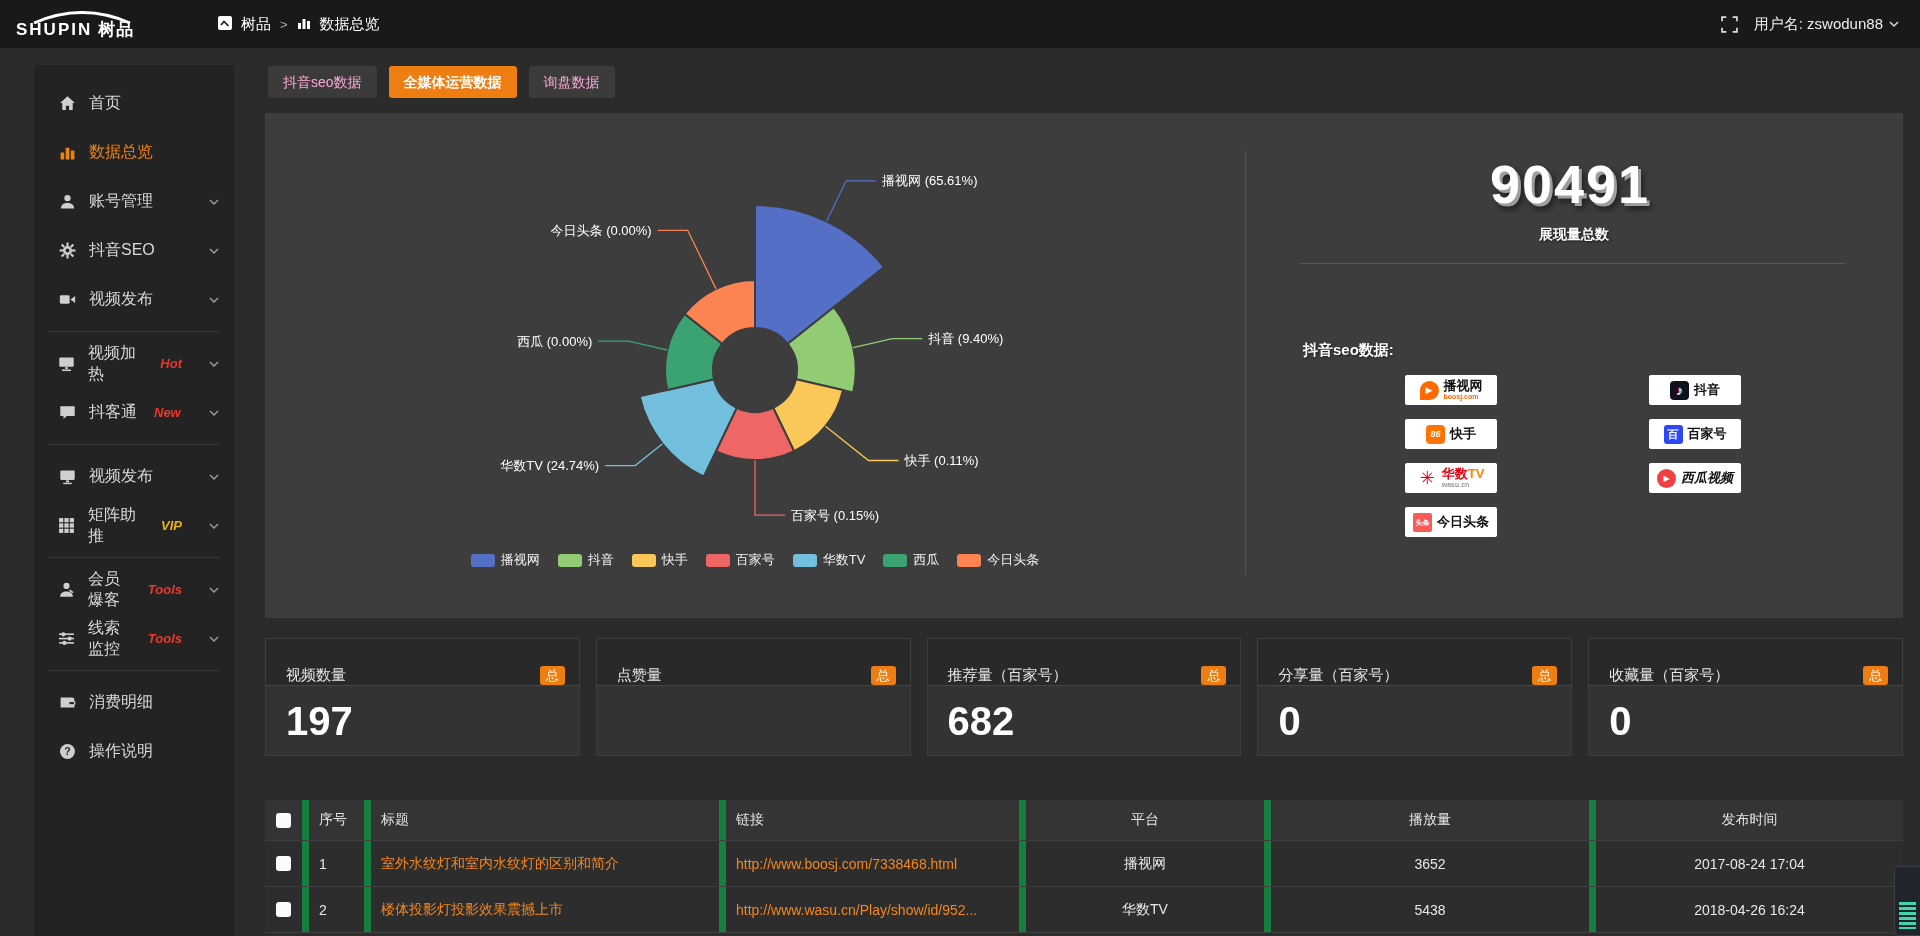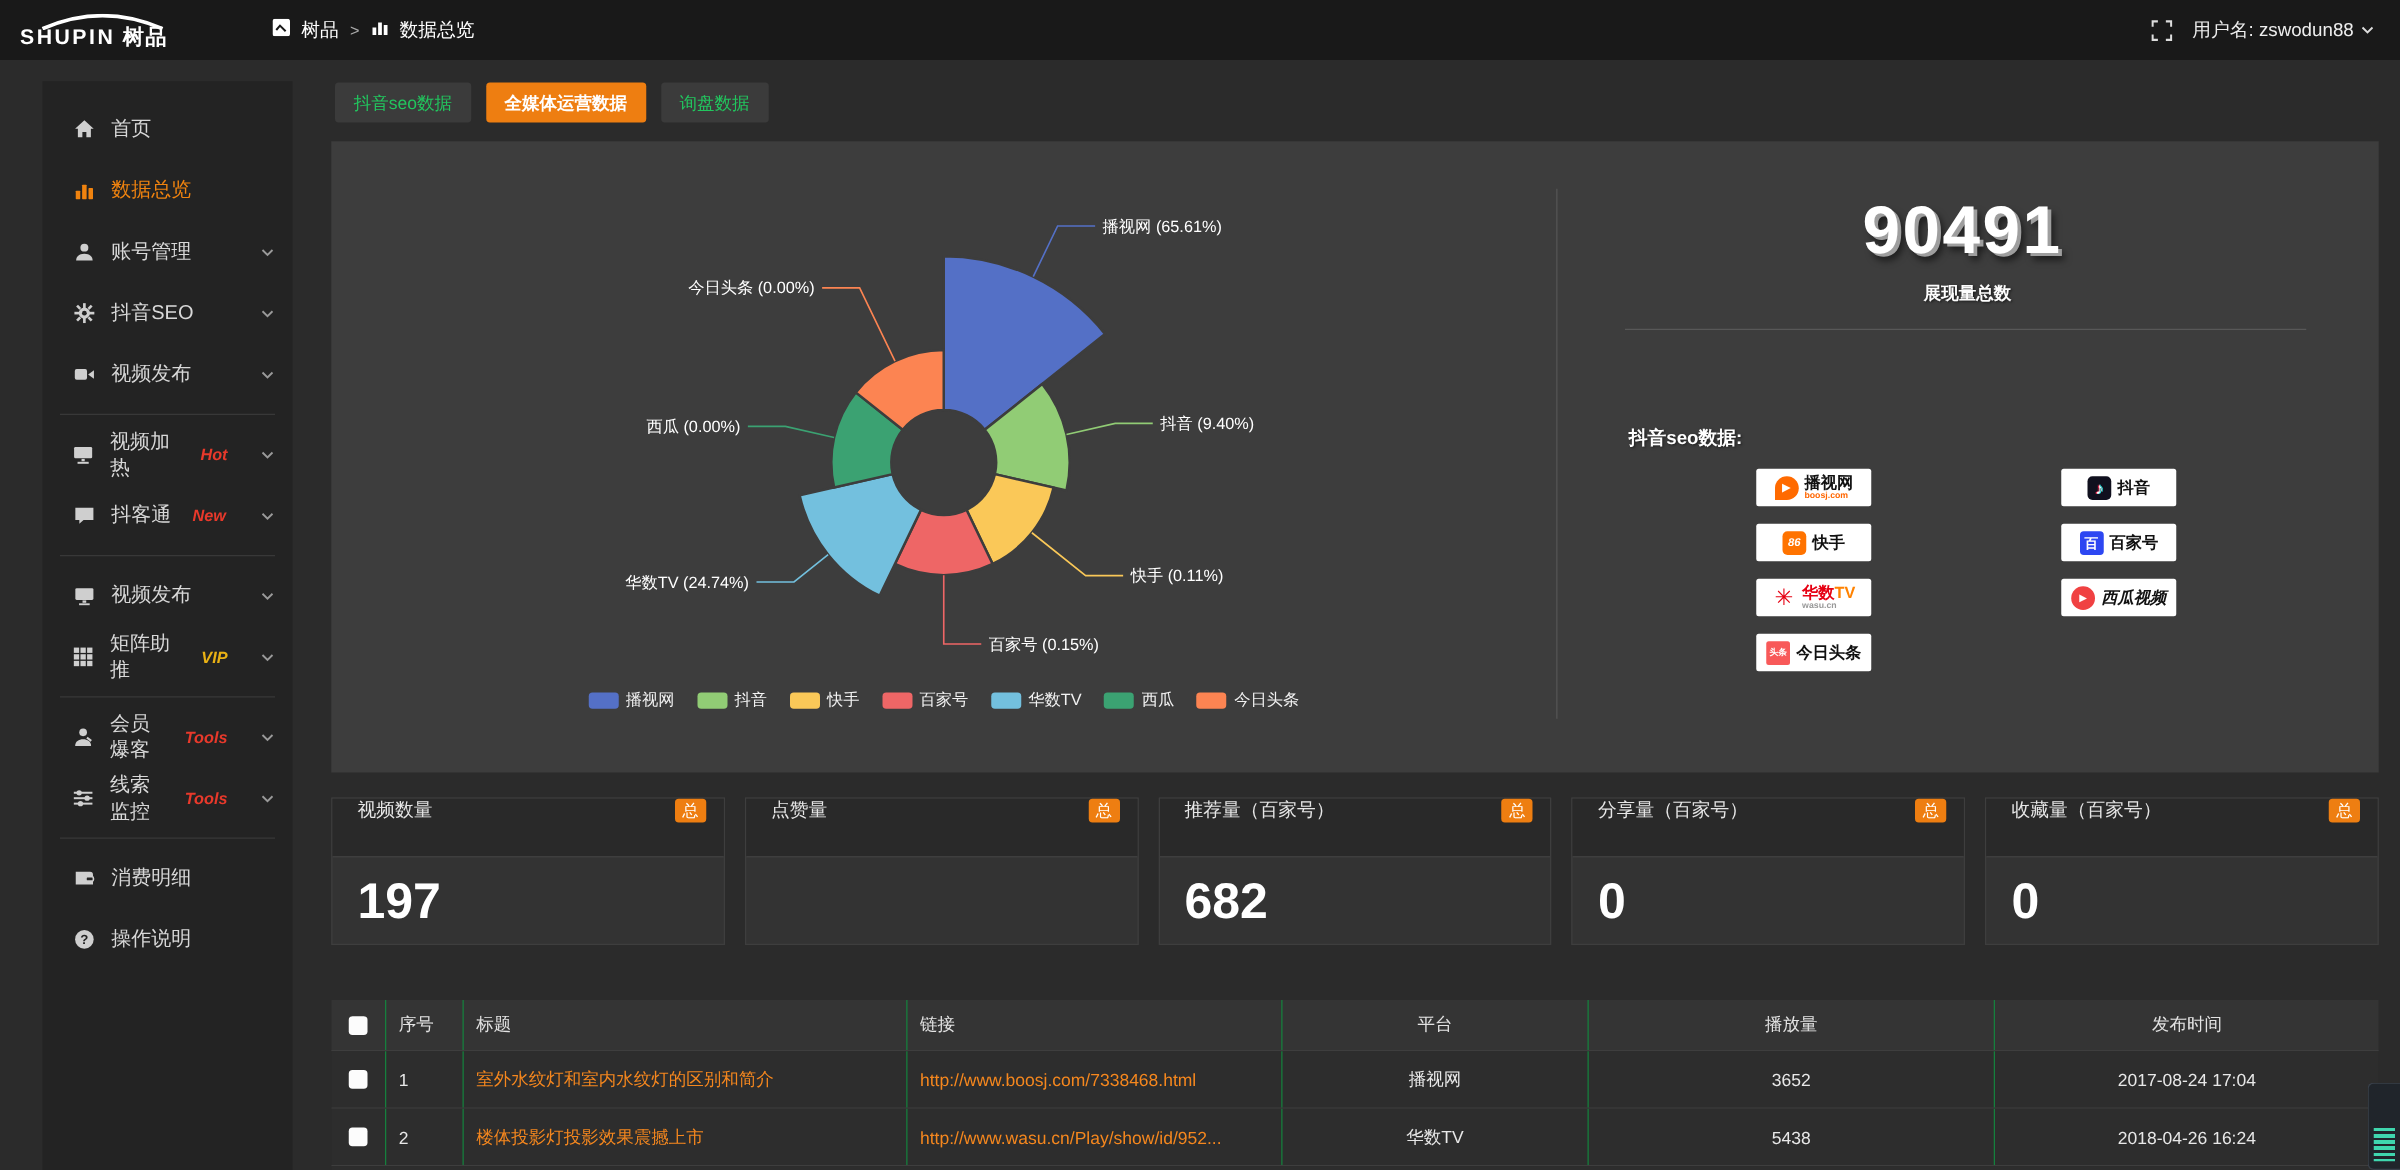"抖音seo数据" .tab { color: #22c55e -> #f9a8d4 }
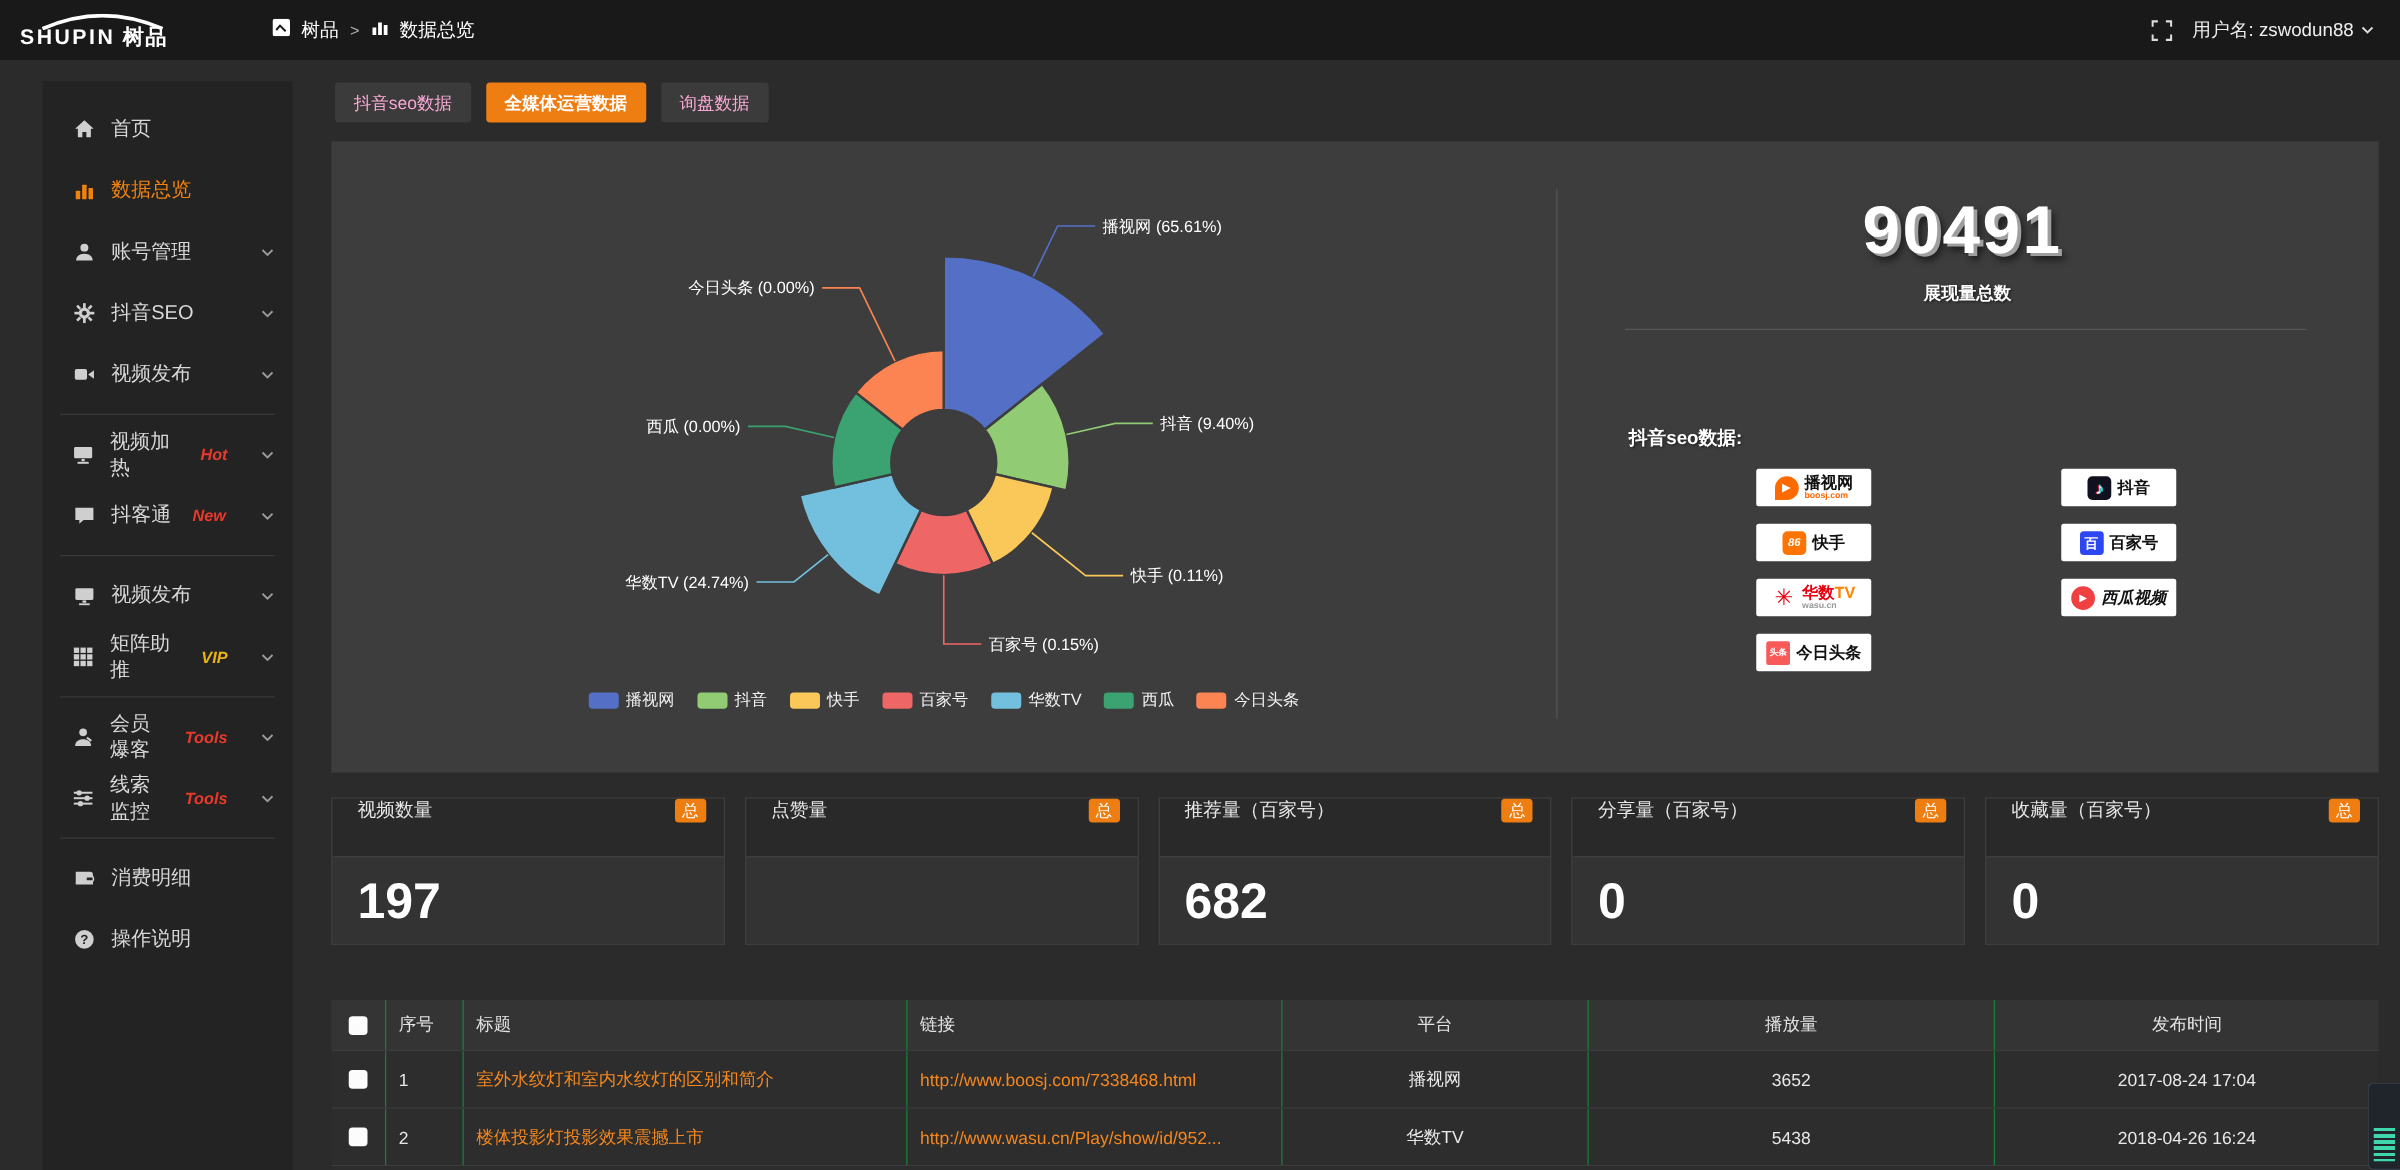"视频数量" .card-head { align-items: flex-start -> flex-end }
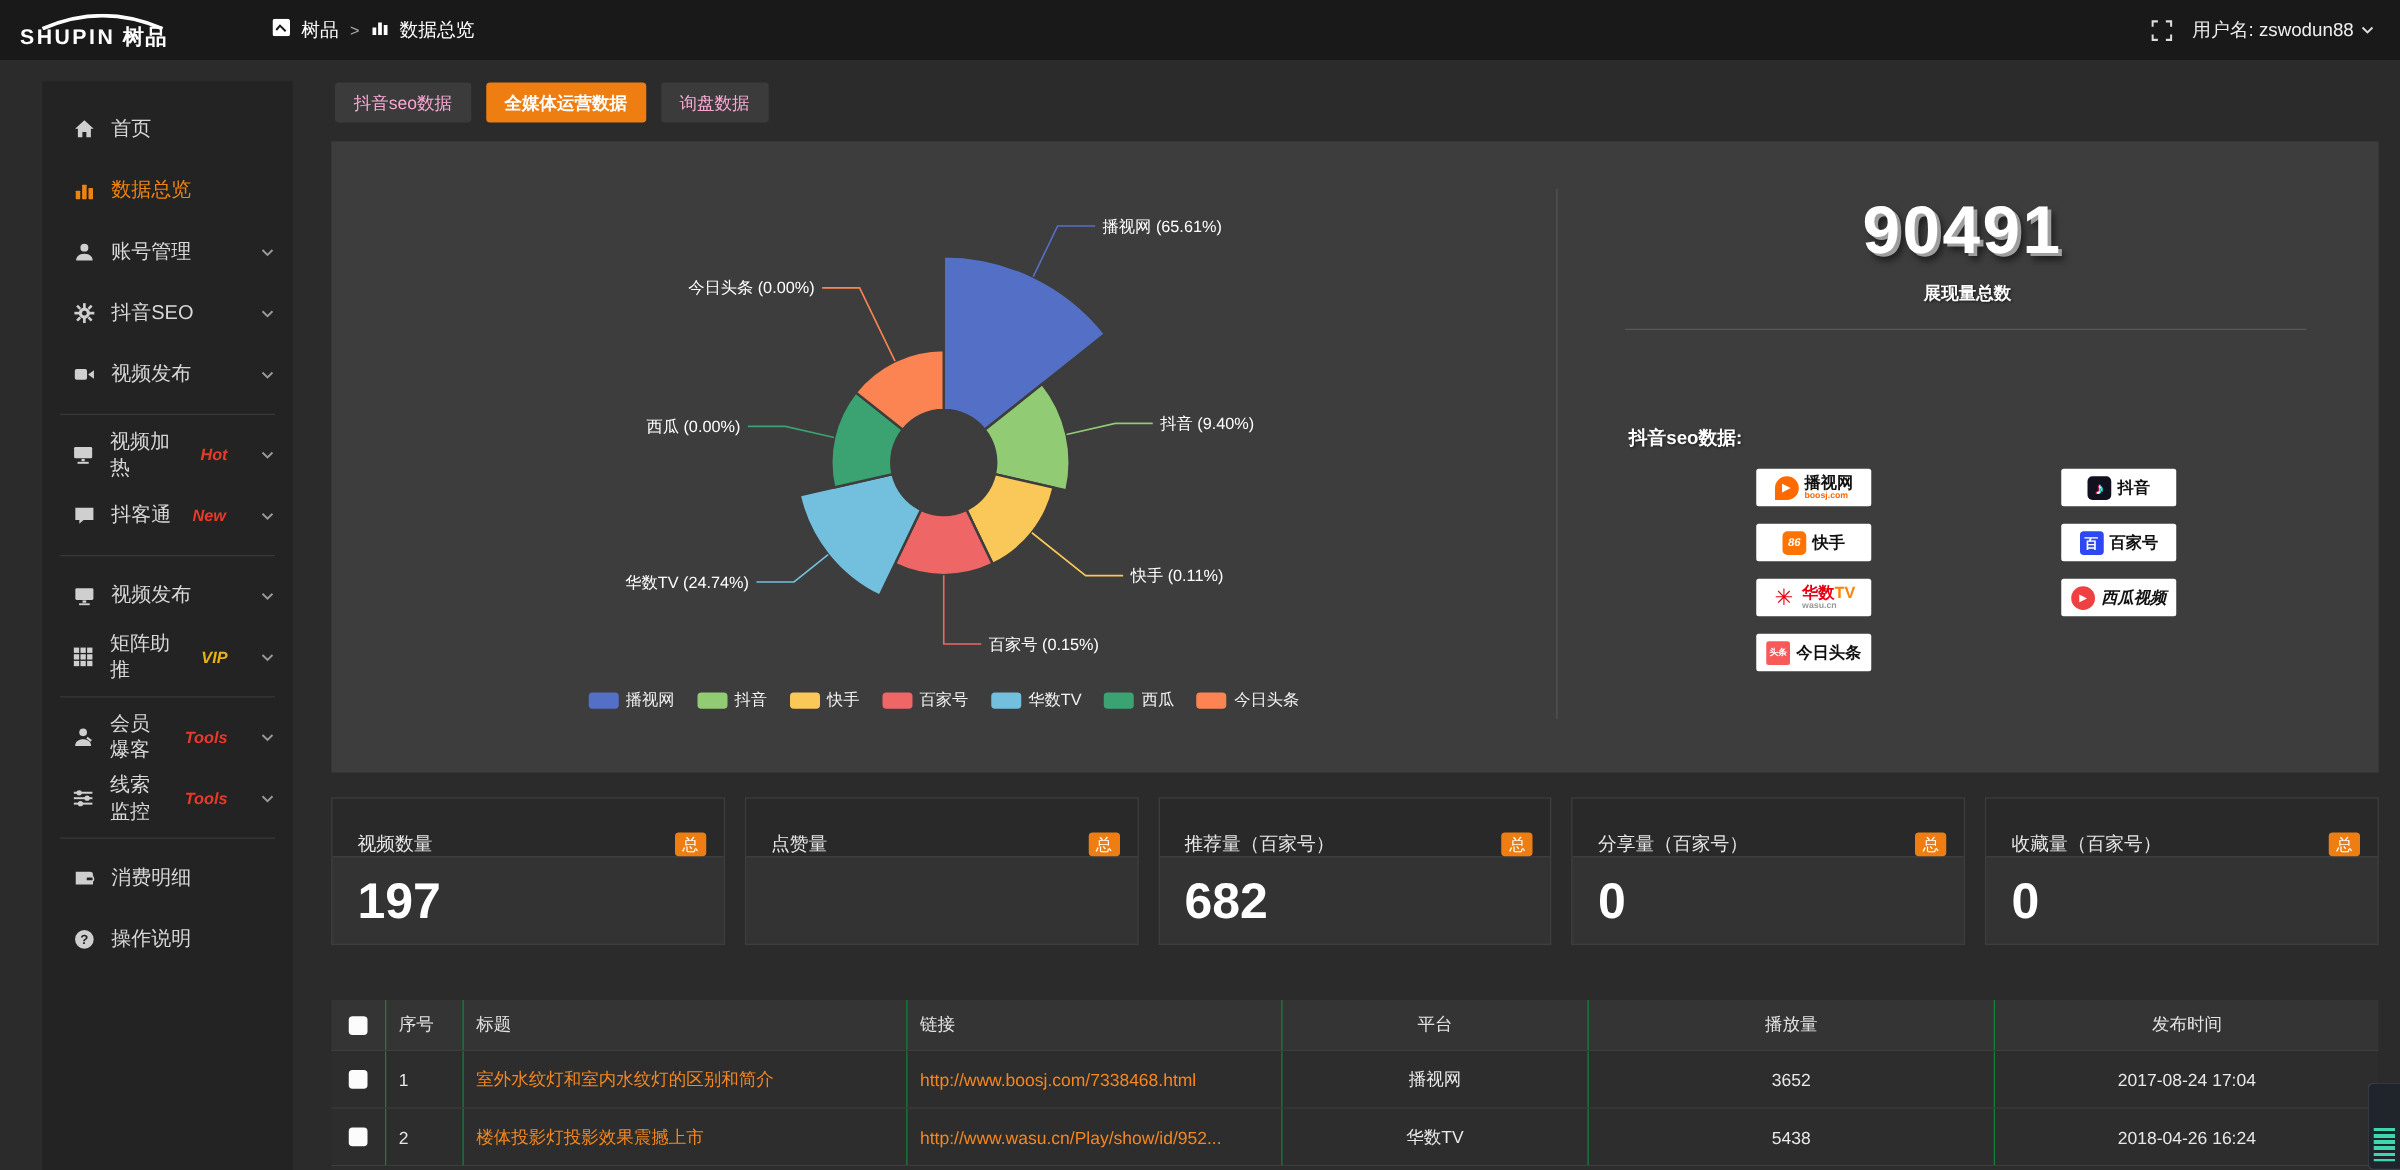"序号" .tcell { border-right: 1px solid #15803d -> 7px solid #15803d }
